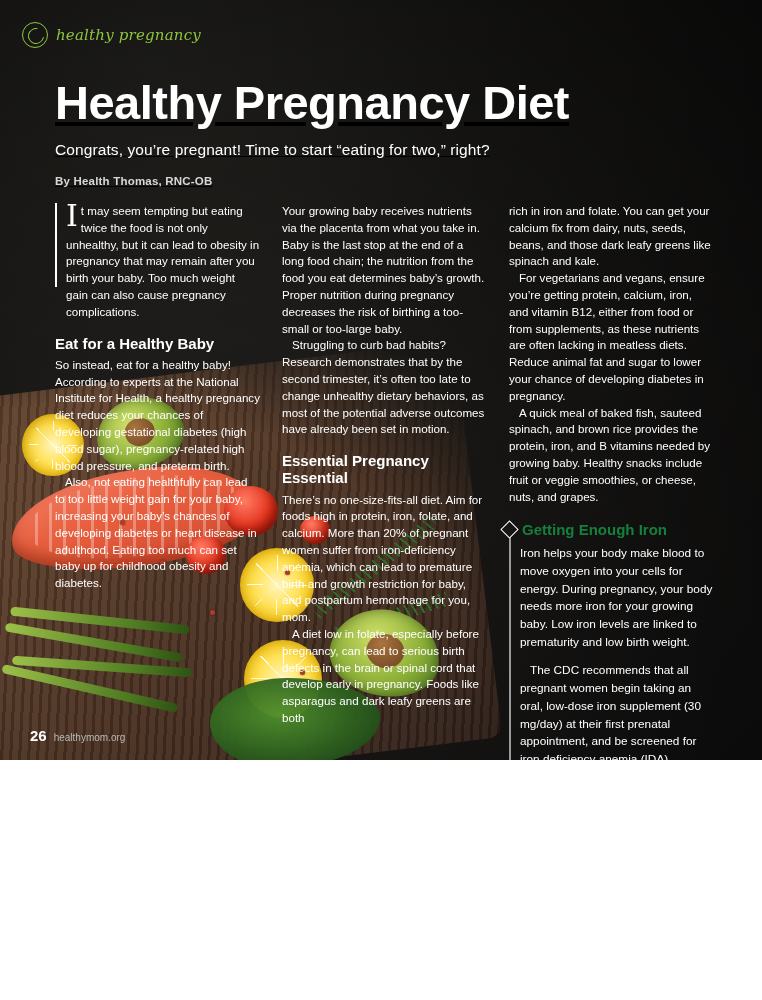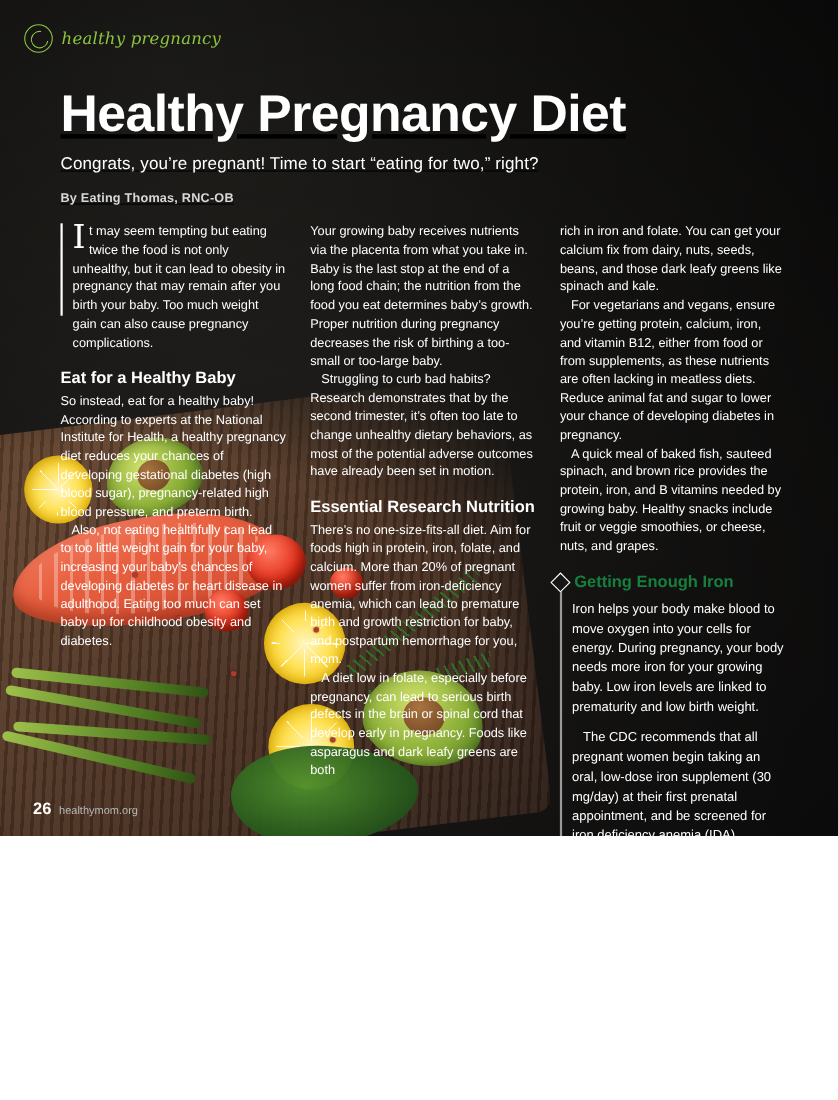"By Eating Thomas, RNC-OB" p.byline { text: Eating -> Health }
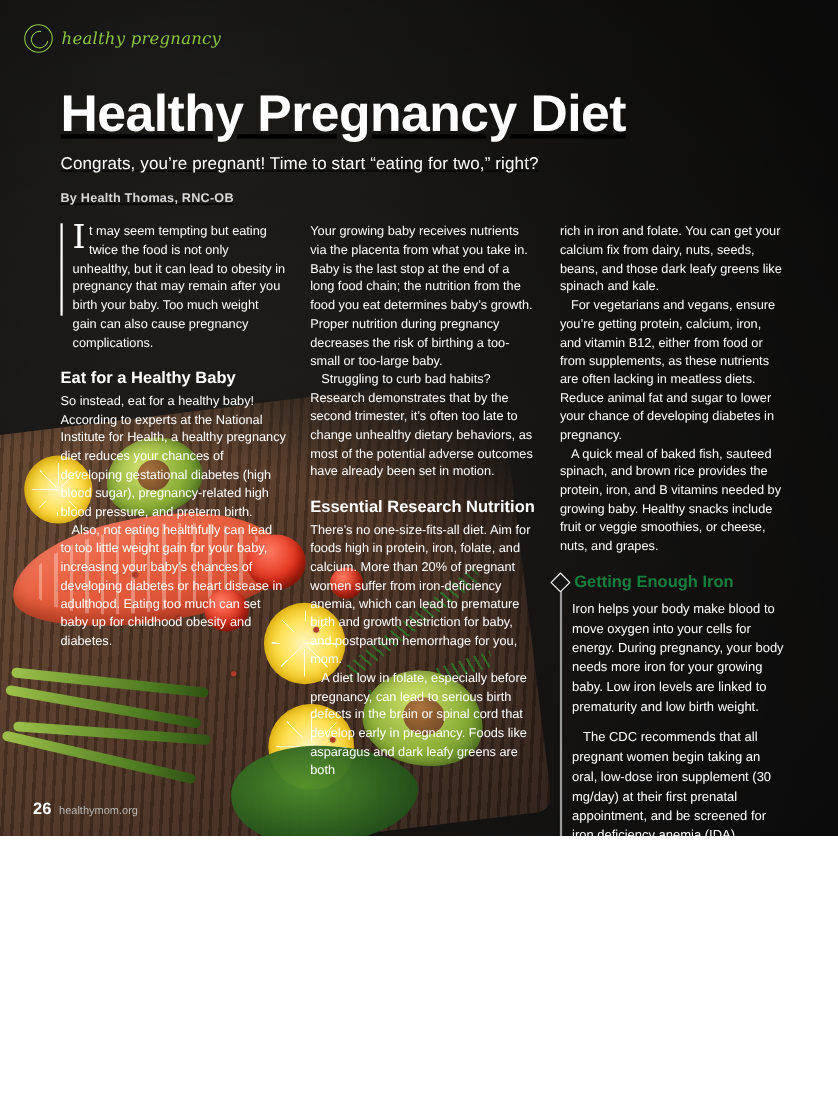"Essential Research Nutrition" h2.subhead { text: Research Nutrition -> Pregnancy Essential }
